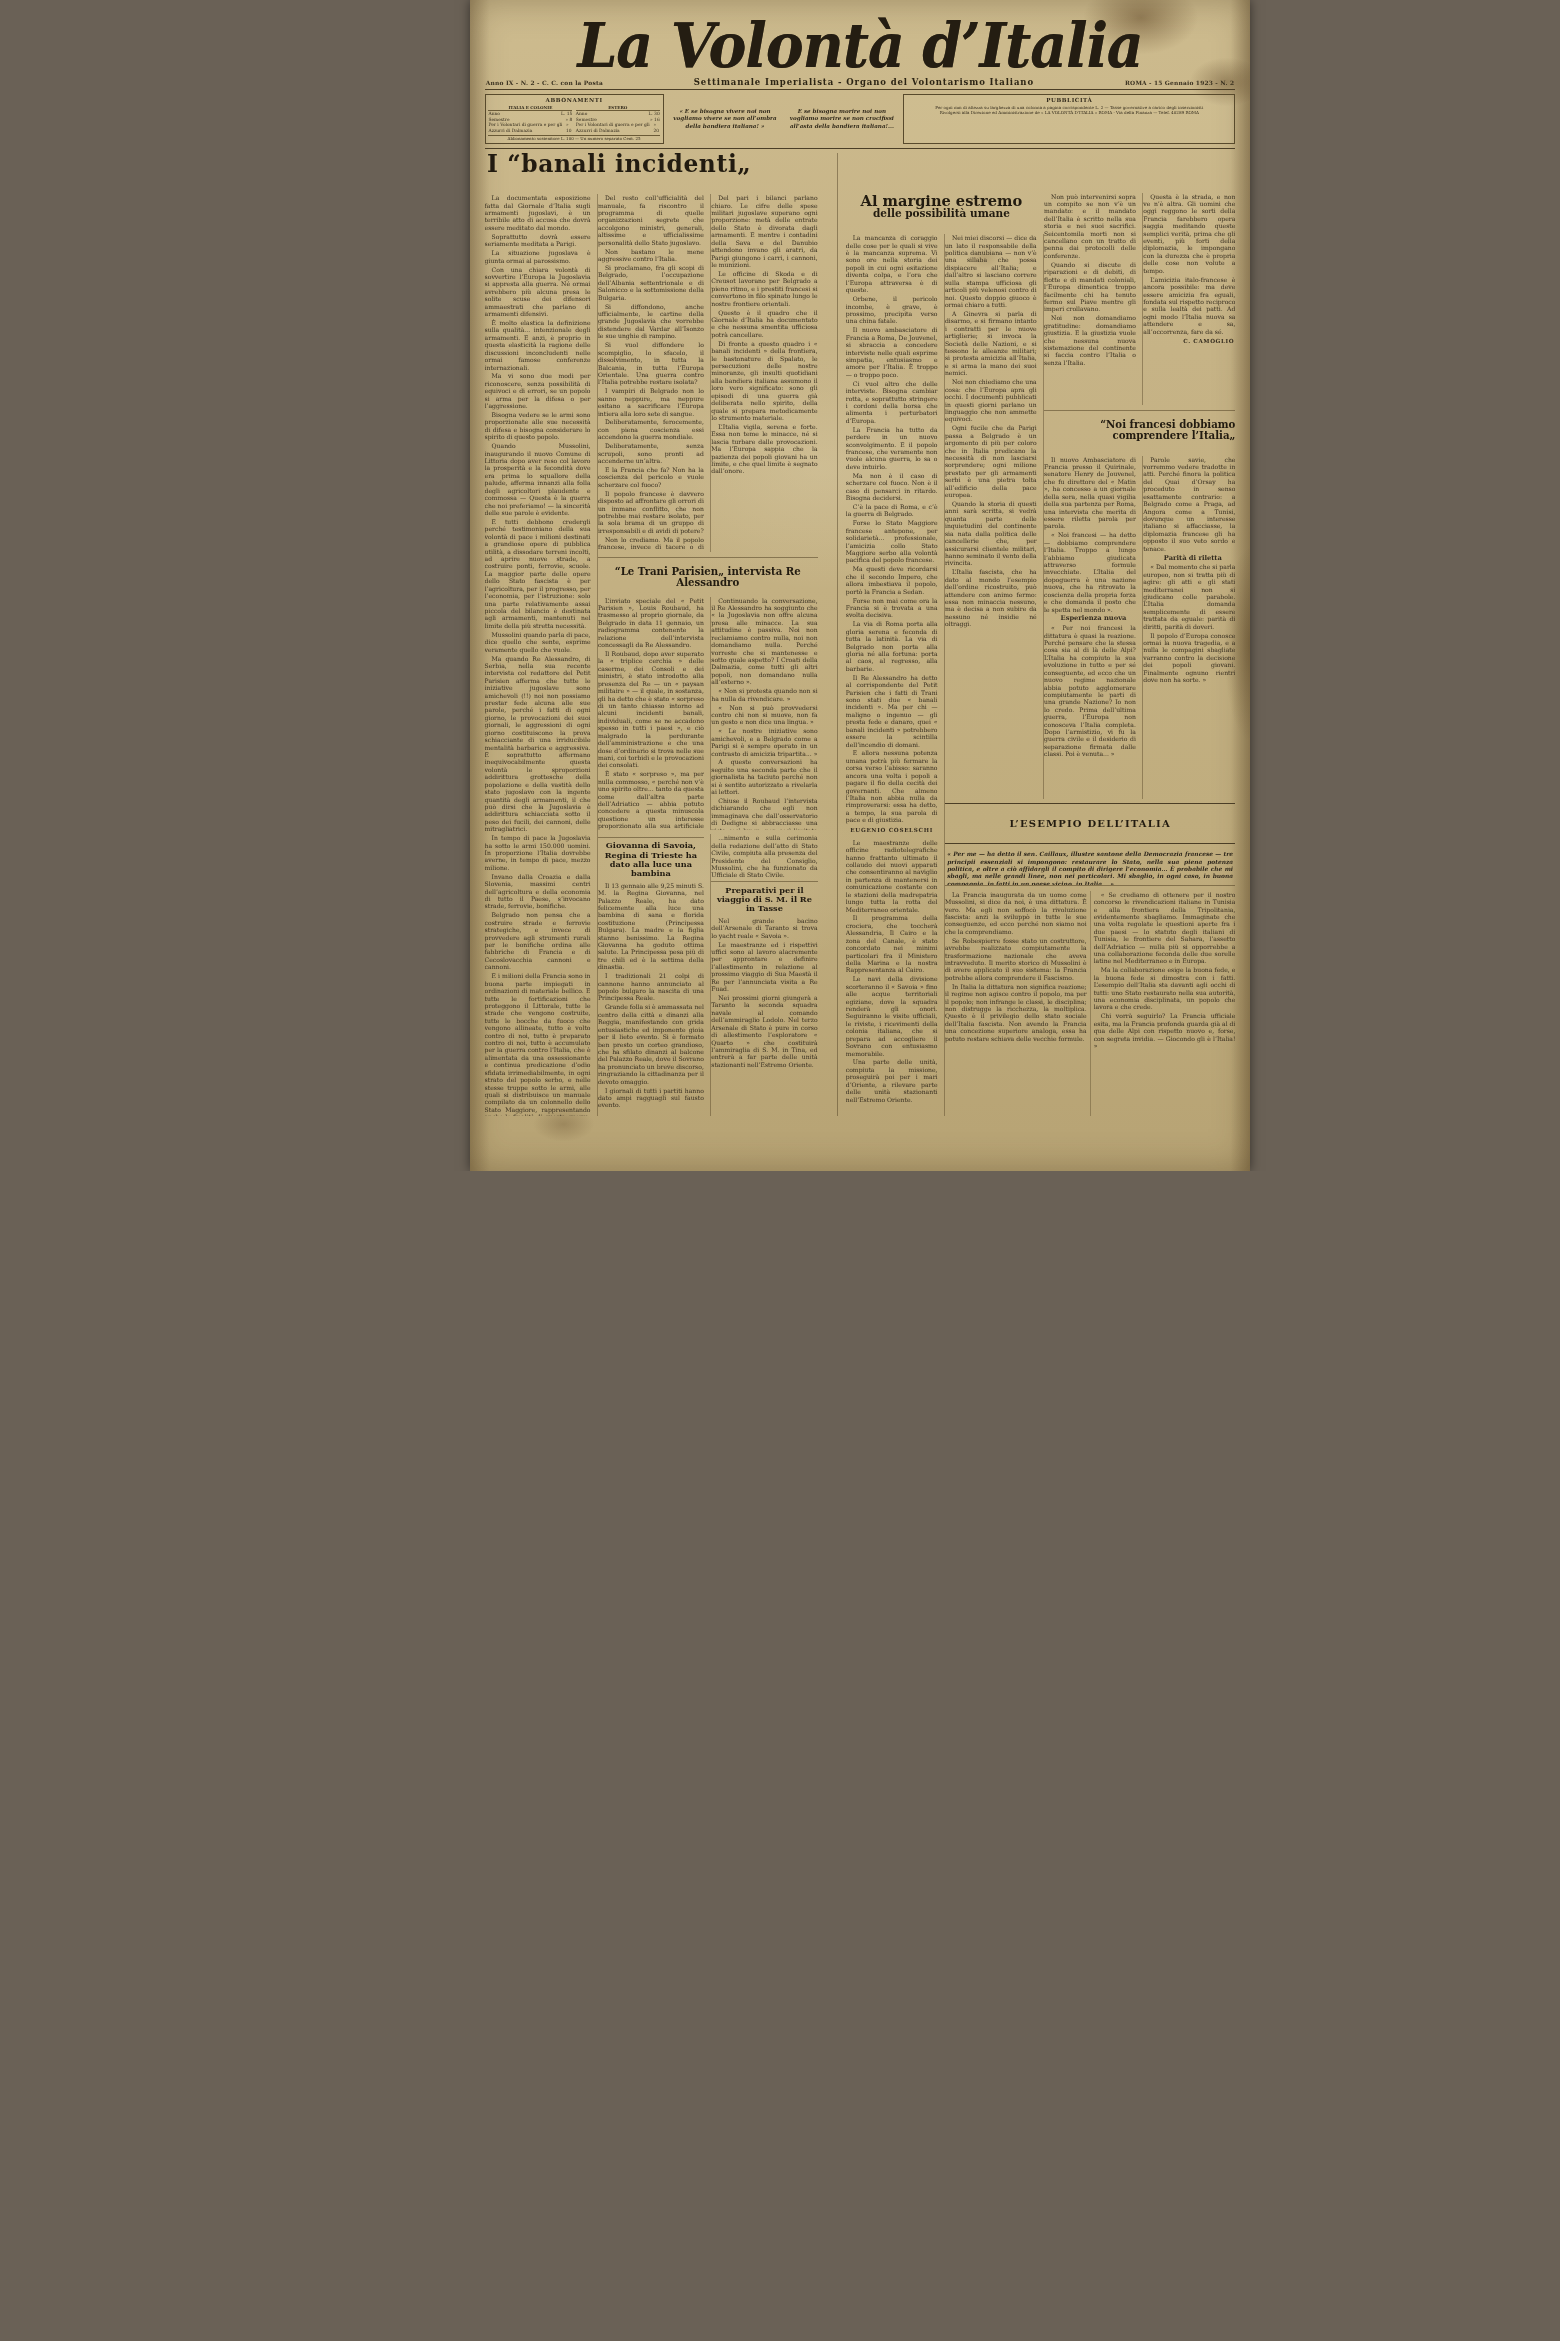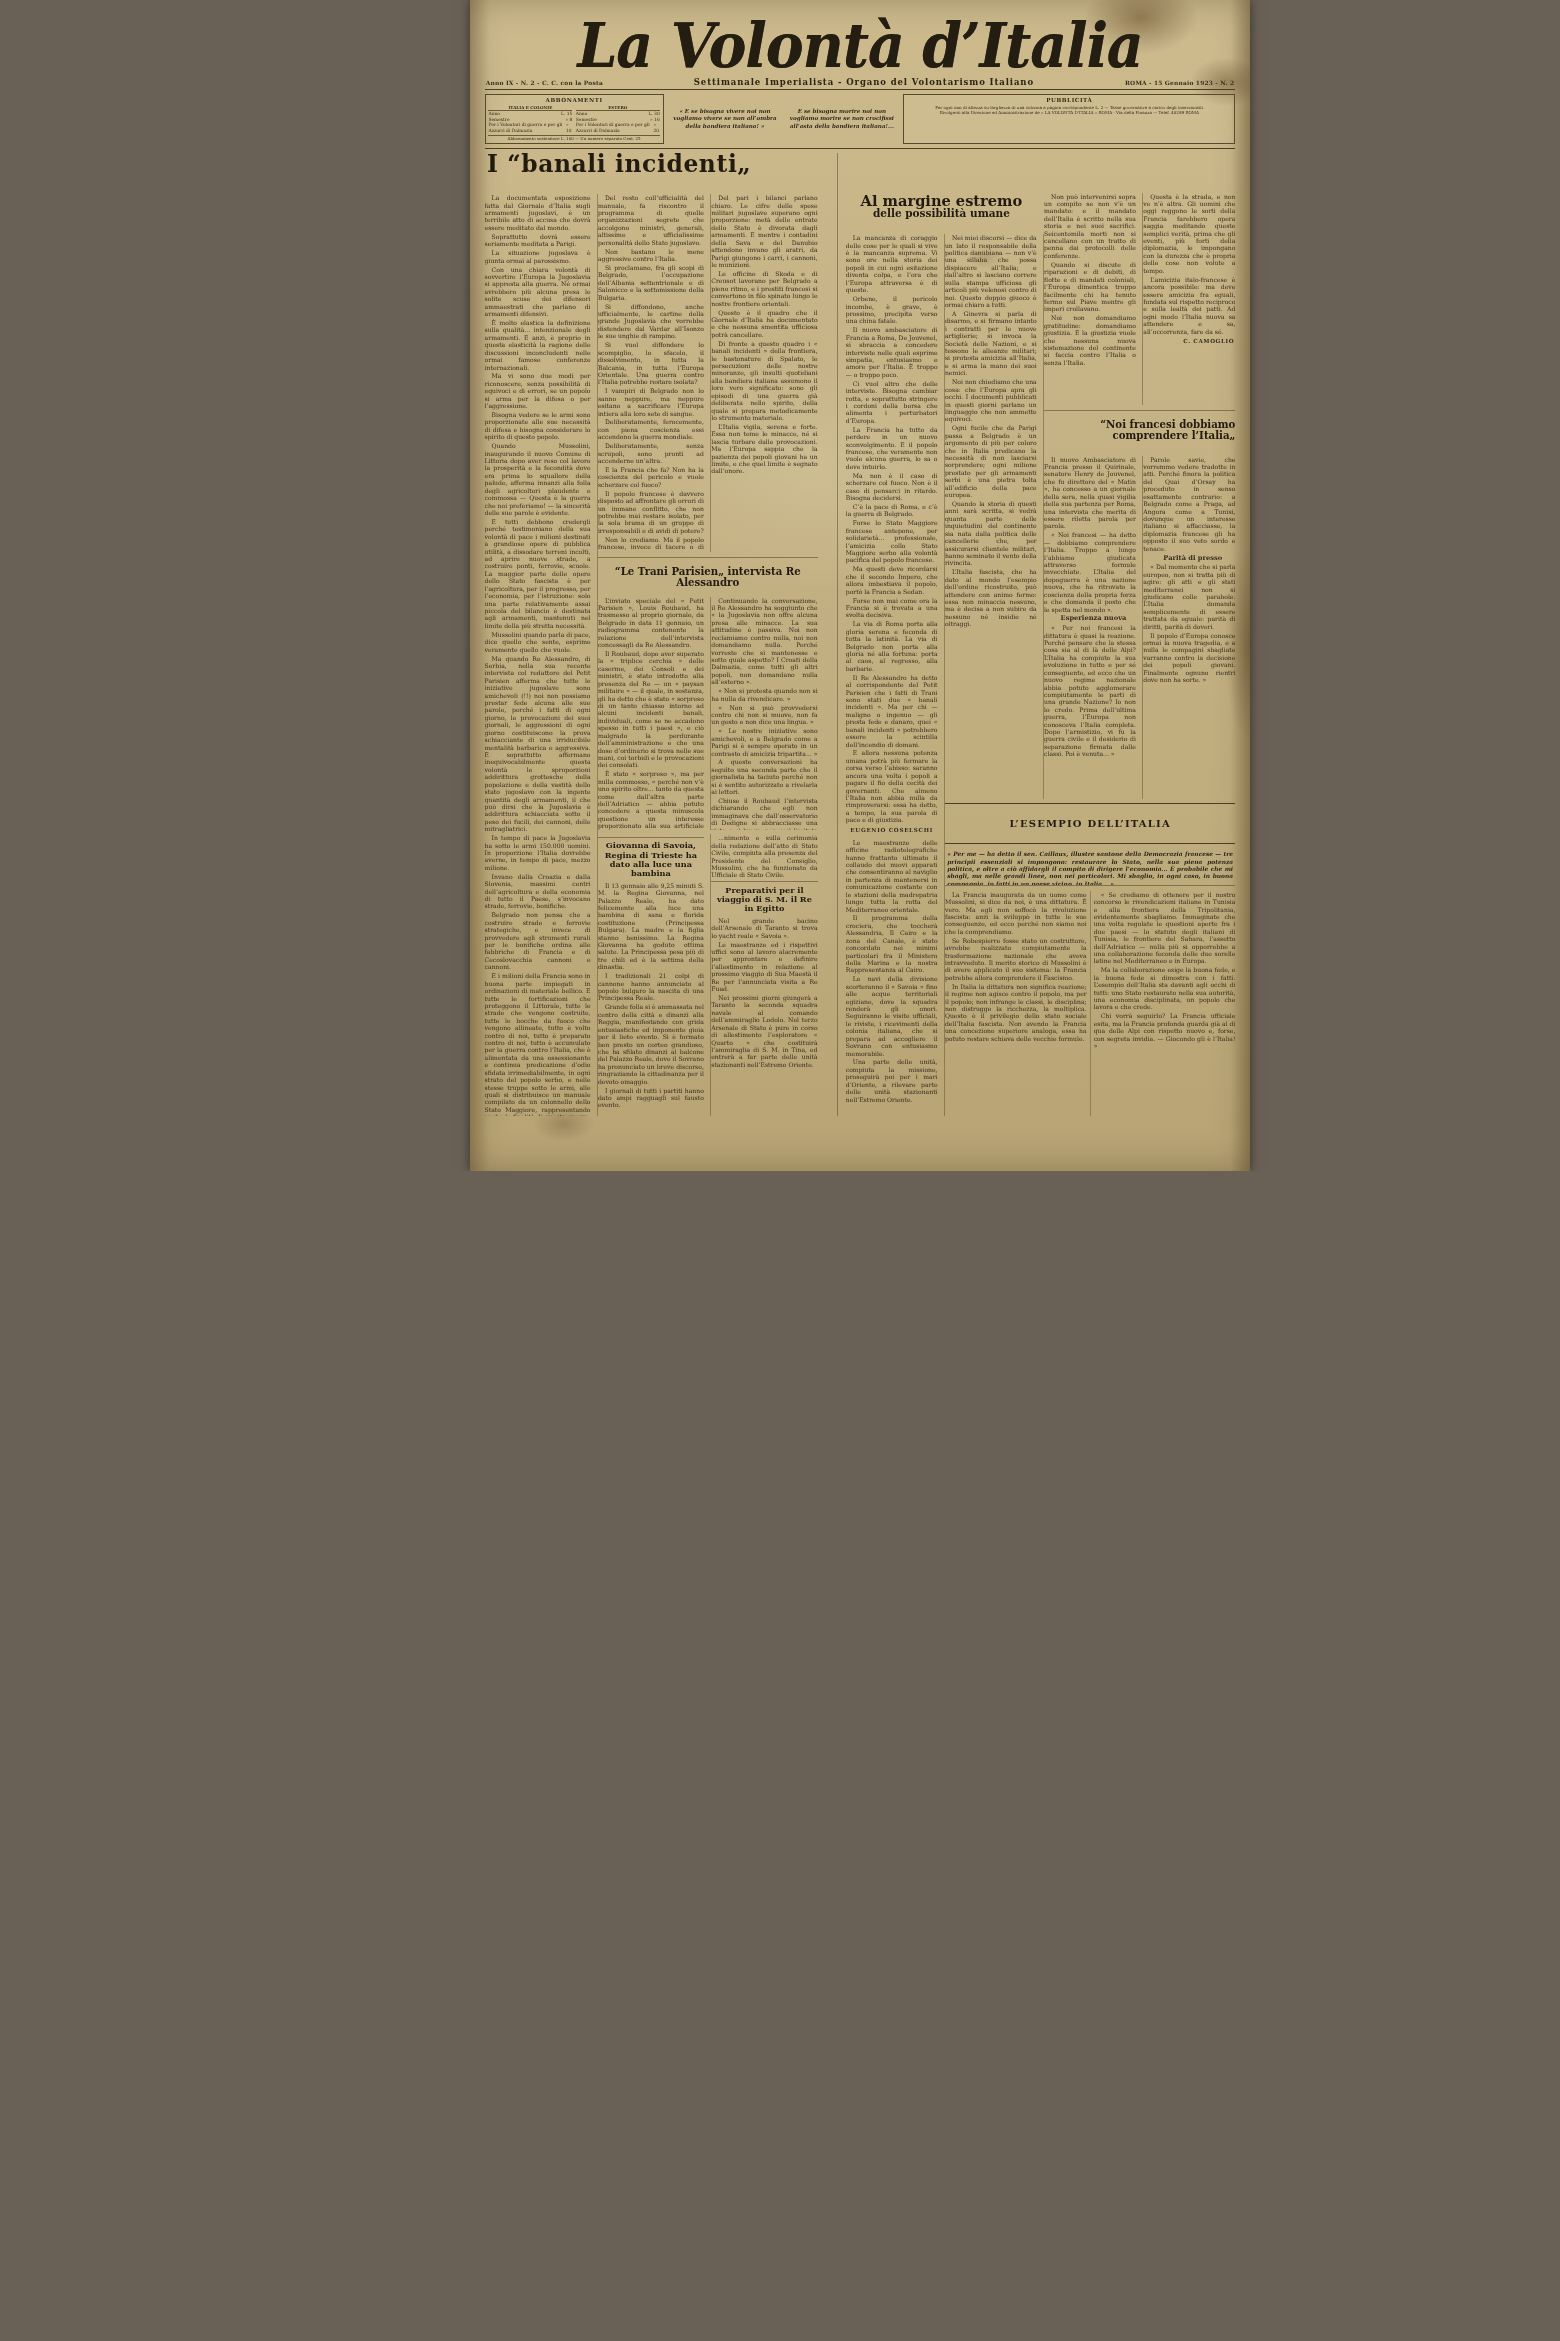"Parità di presso" p.subhead { text: presso -> riletta }
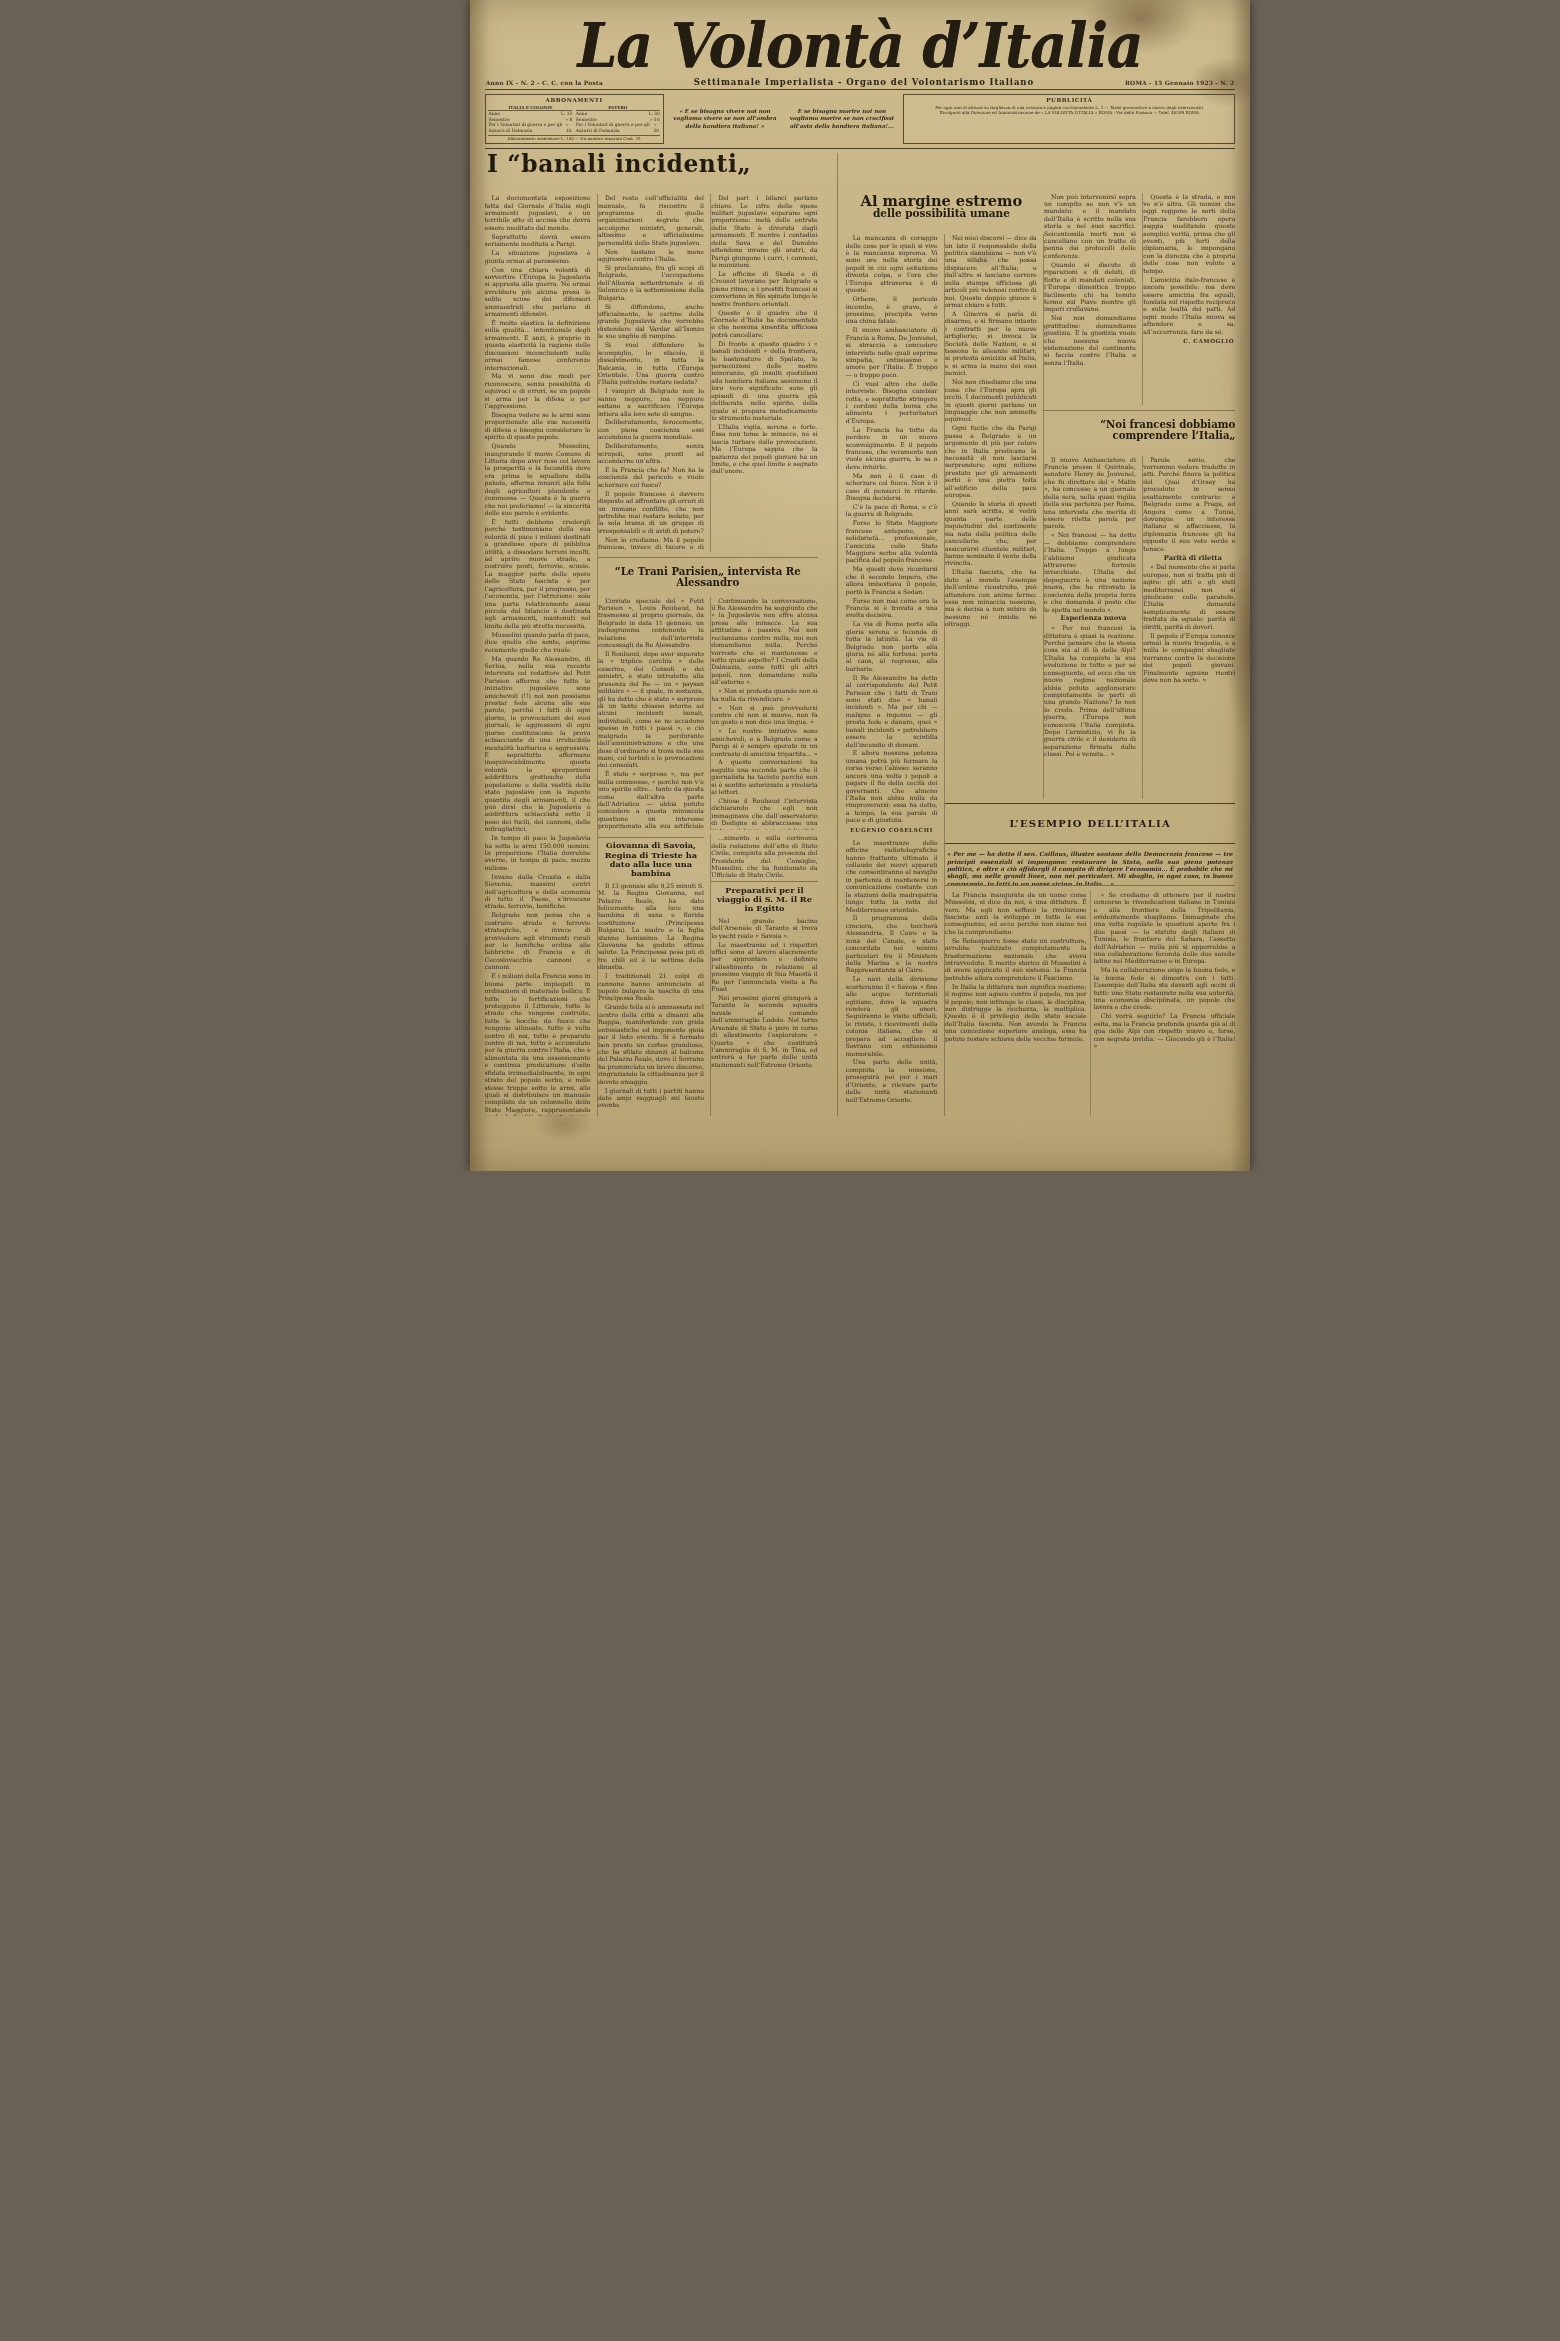"Preparativi per il viaggio di" div.minihead { text: Egitto -> Tasse }
